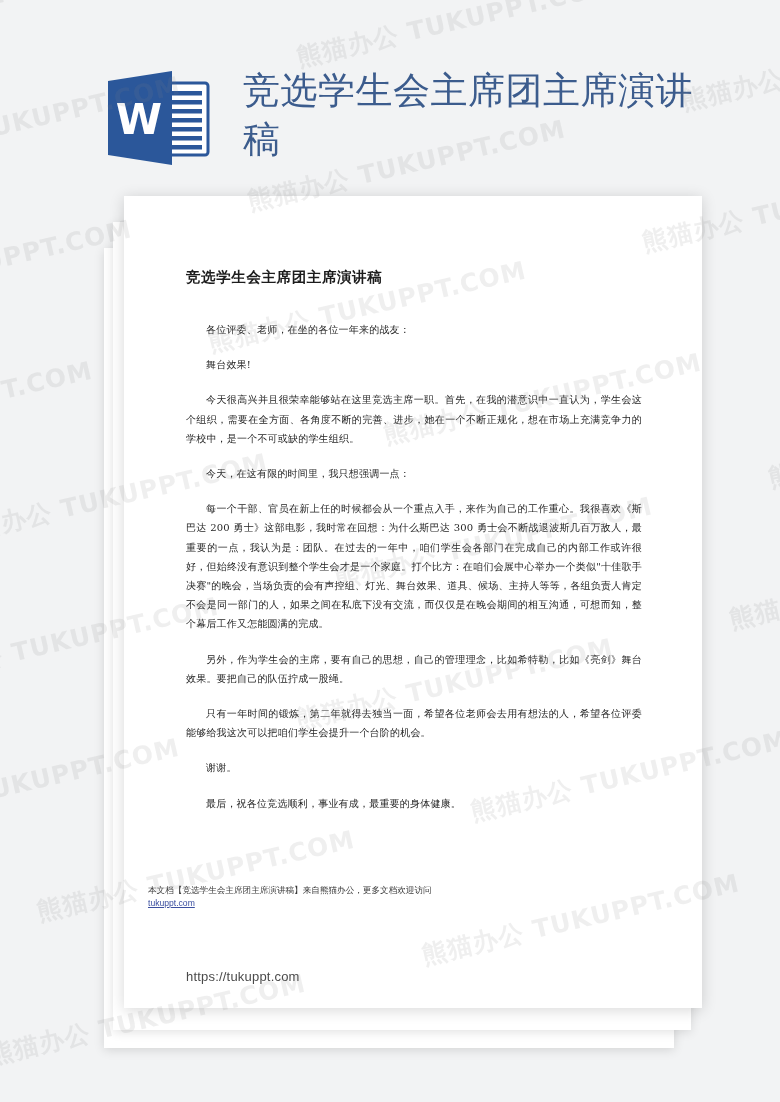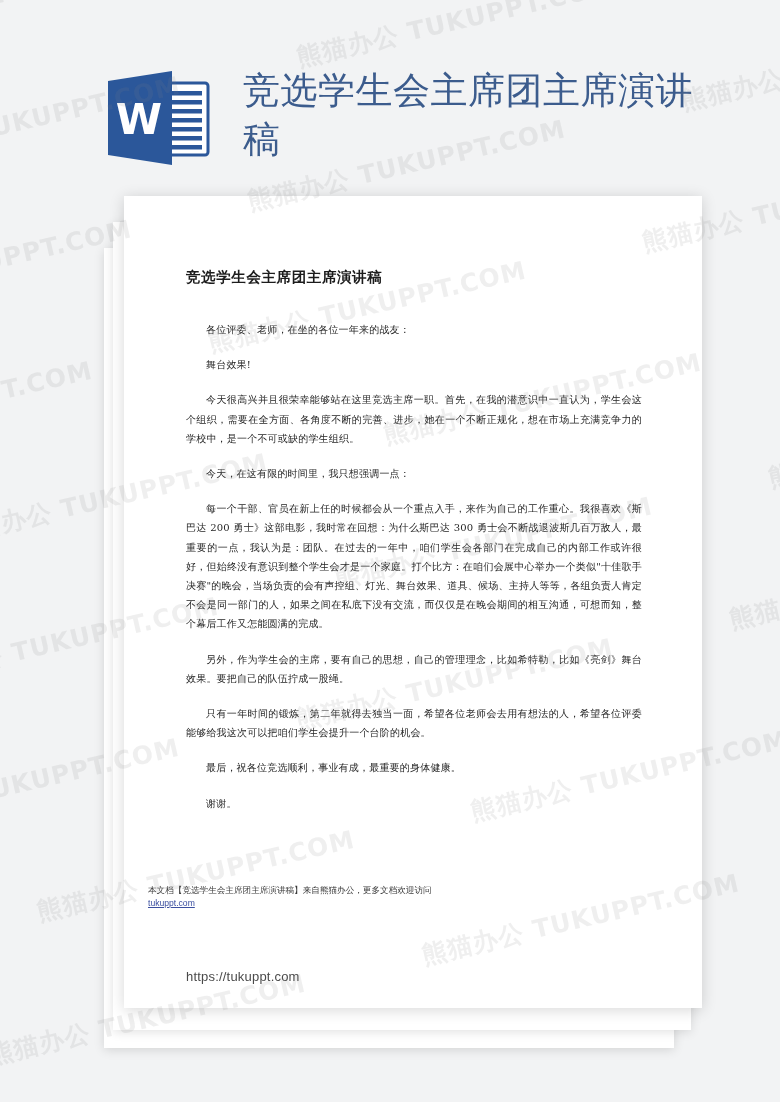"最后，祝各位竞选顺利，事业有成，最重要的身体健康。" p.para { order: before "谢谢。" -> after "谢谢。" }
